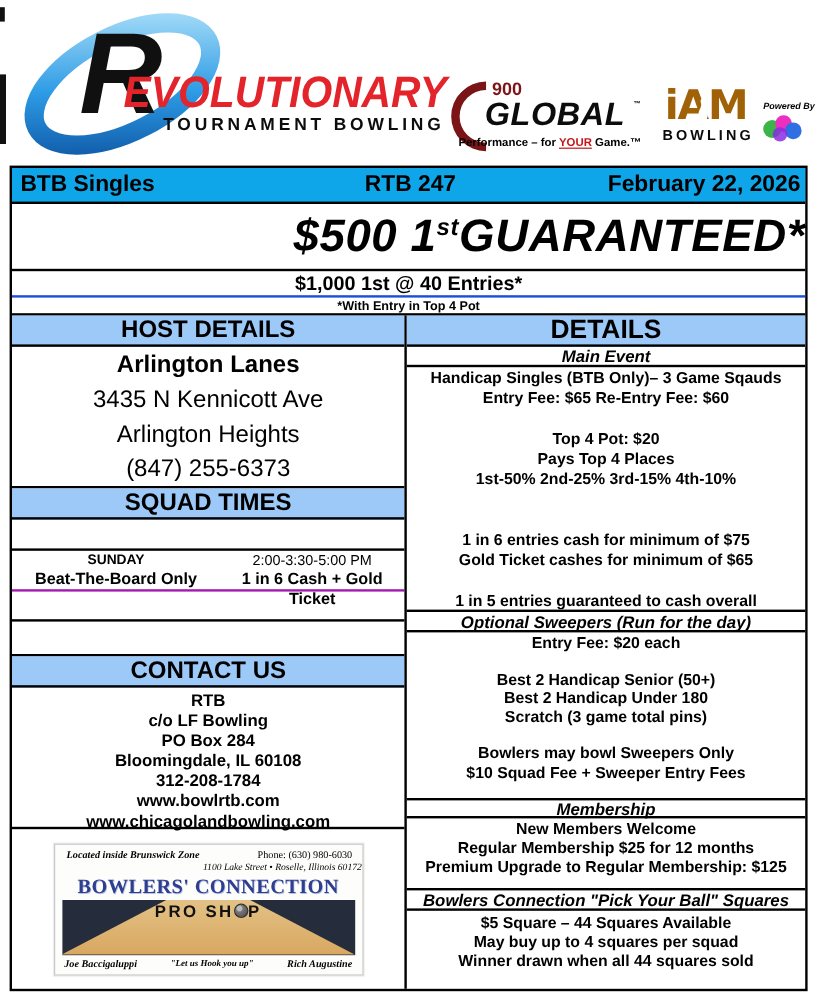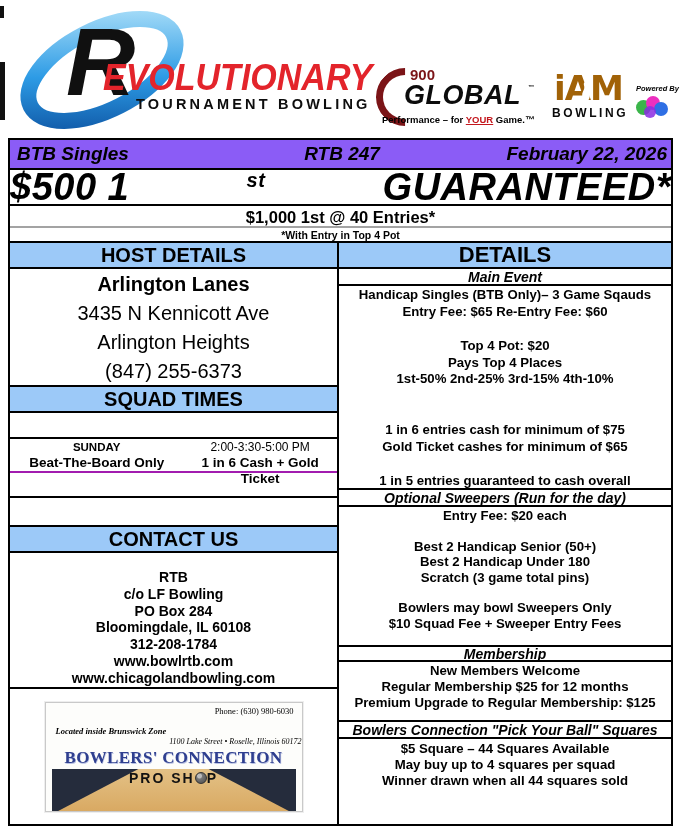"BTB Singles" .bluebar { background: #8b5cf6 -> #0ea5e9; font-style: italic -> none }
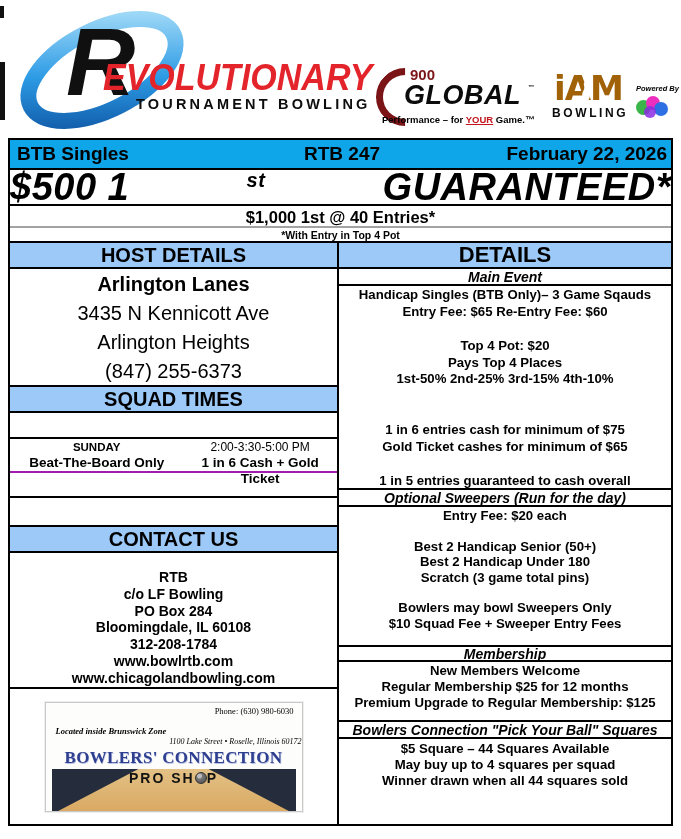"$500 1" .banner { height: 36px -> 56px; justify-content: space-between -> flex-end }
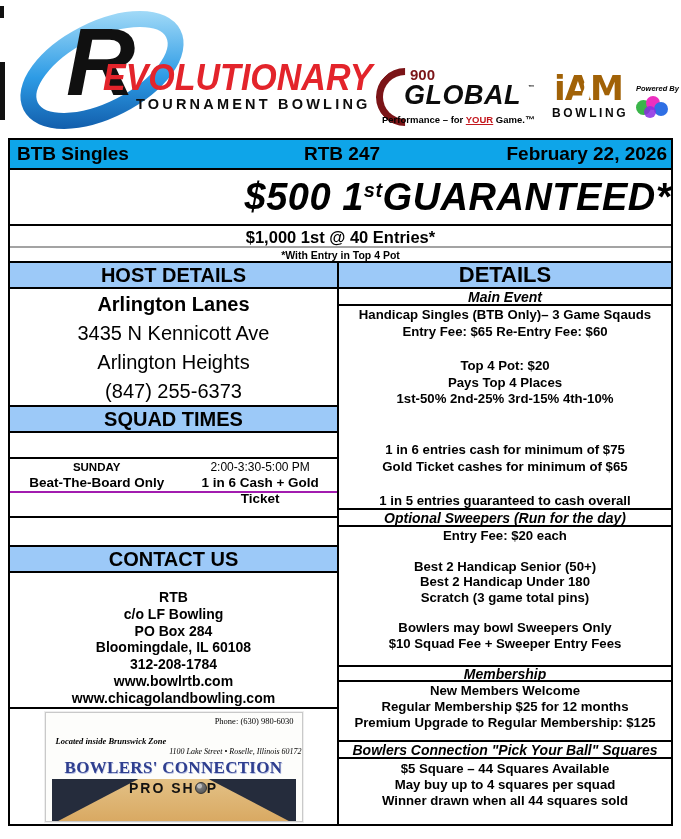"$1,000 1st @ 40 Entries*" .subbanner { border-bottom: 2px solid #a3a3a3 -> 2px solid #1d4ed8 }
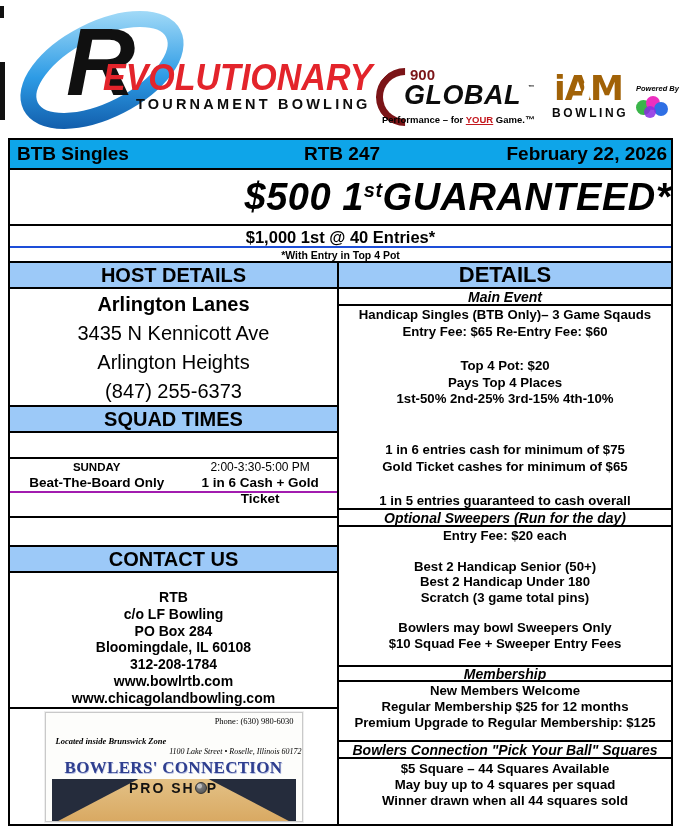"RTB" .contactbox { height: 136px -> 118px; padding-top: 16px -> 2px }
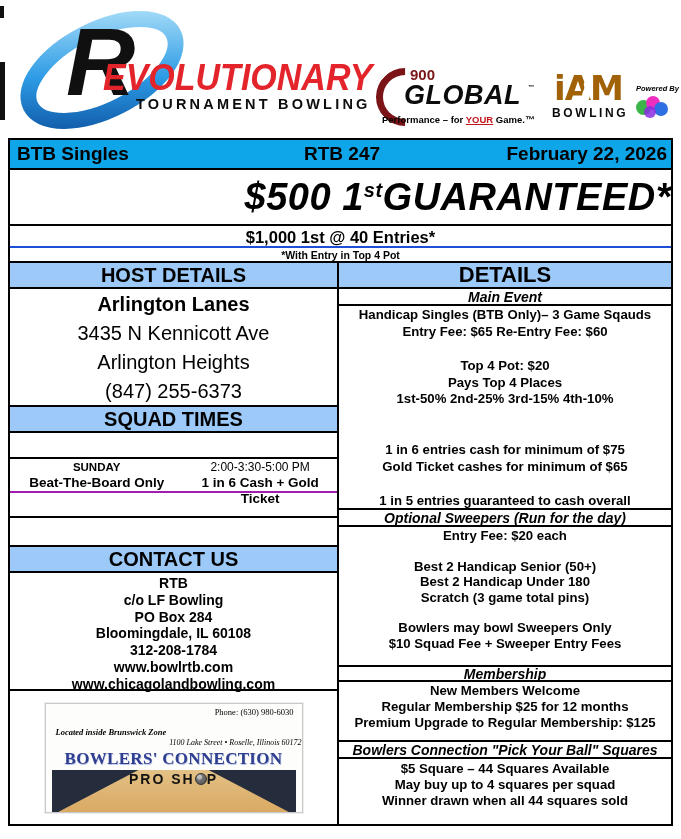"Located inside Brunswick Zone" .bc-located { margin-top: 20px -> none }
